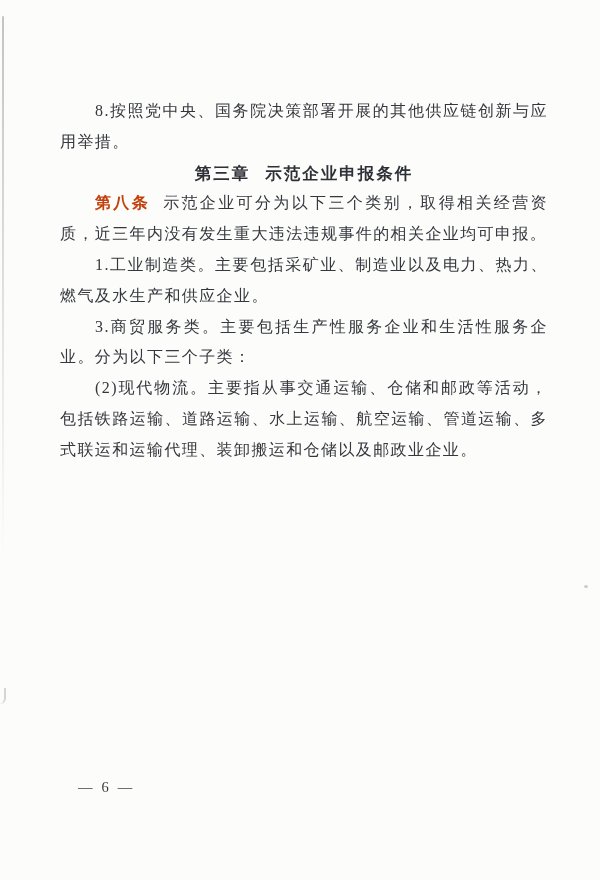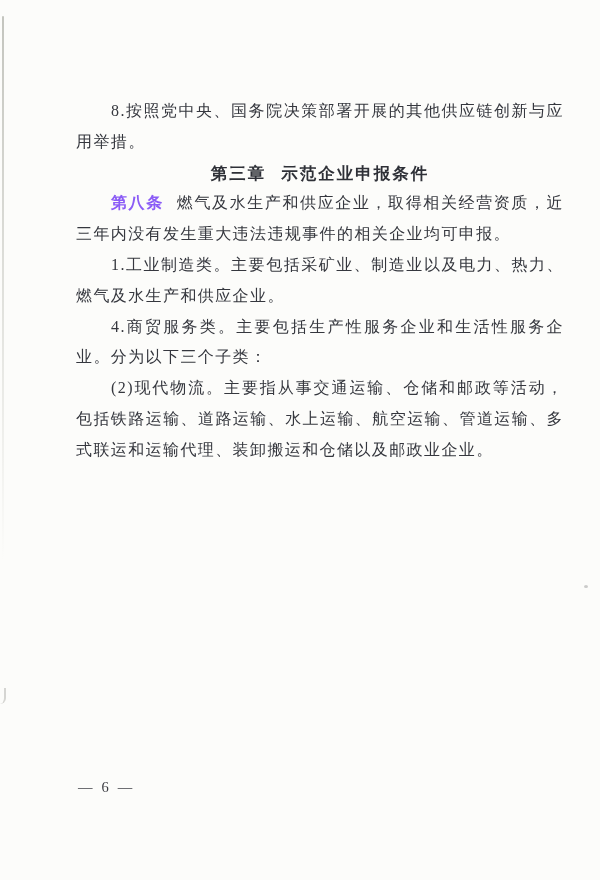"8.按照党中央、国务院决策部署开展的其他供应链创新与应用举措。" .content { left: 76px -> 60px }
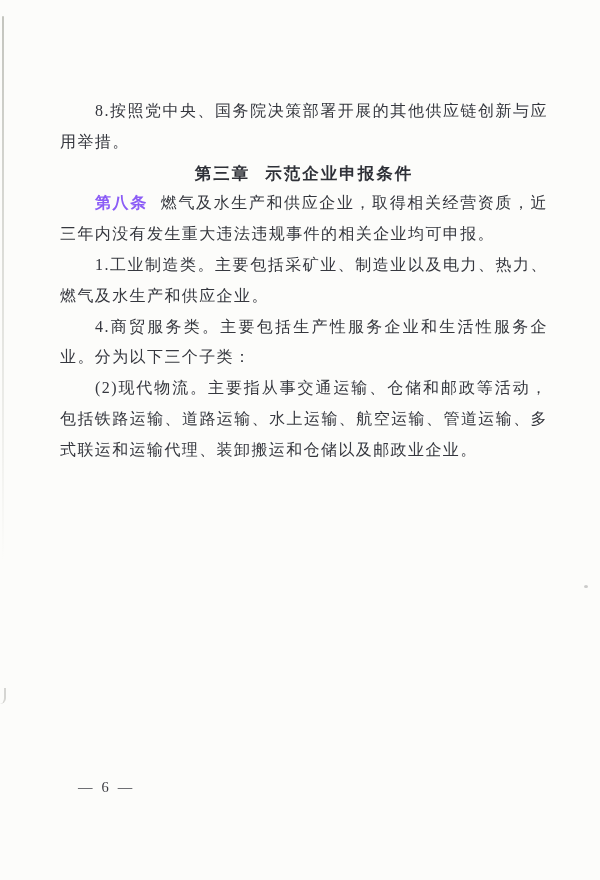"第八条" .lead { color: #8b5cf6 -> #c2410c }
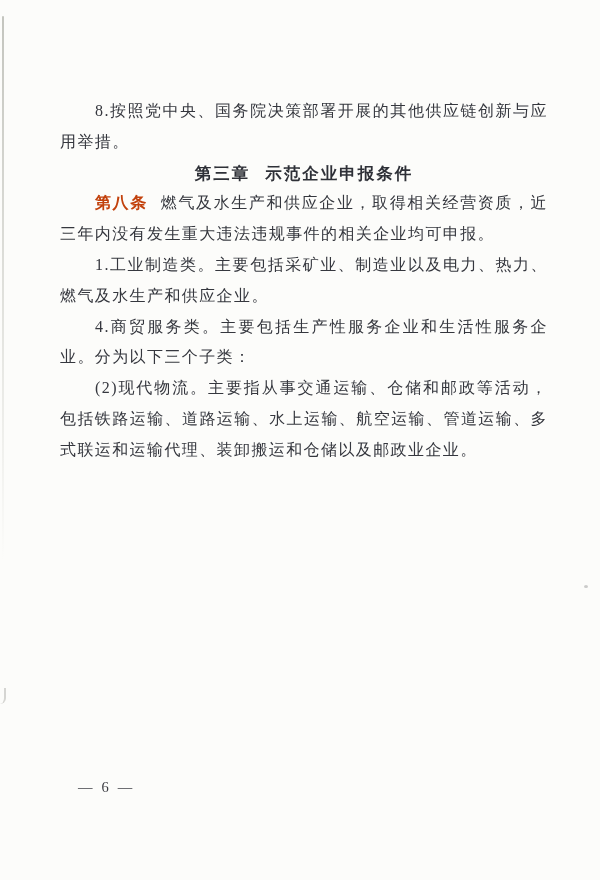"燃气及水生产和供应企业，取得相关经营资质，近三年内没有发生重大违法违规事件的相关" span { text: 燃气及水生产和供应企业 -> 示范企业可分为以下三个类别 }
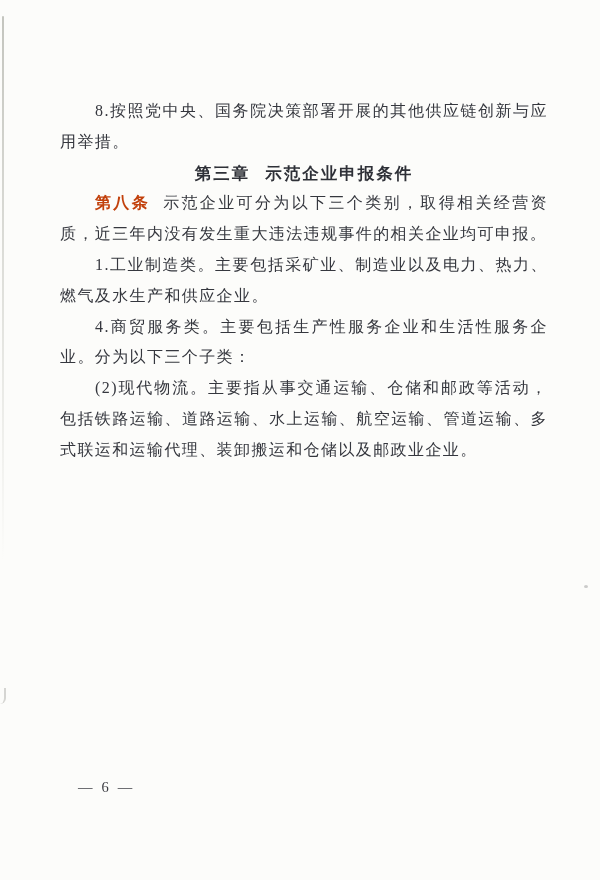"4.商贸服务类。主要包括生产性服务企业和生活性服务企业。分为以下三个子类：" span { text: 4 -> 3 }
